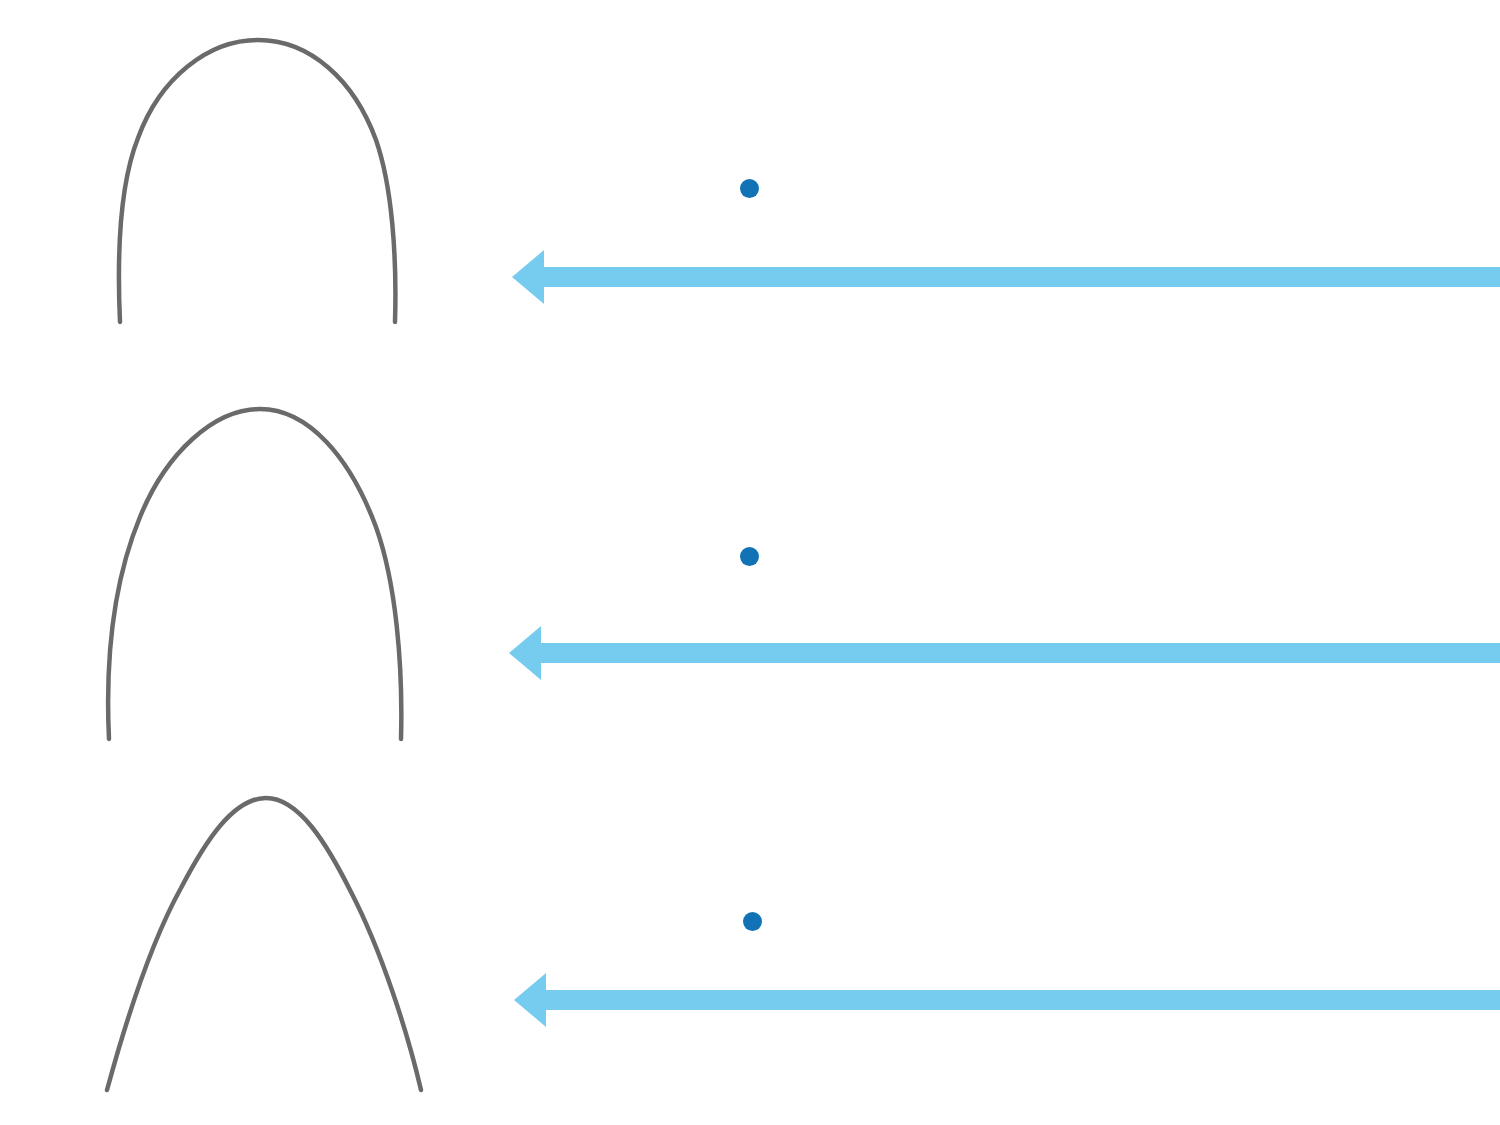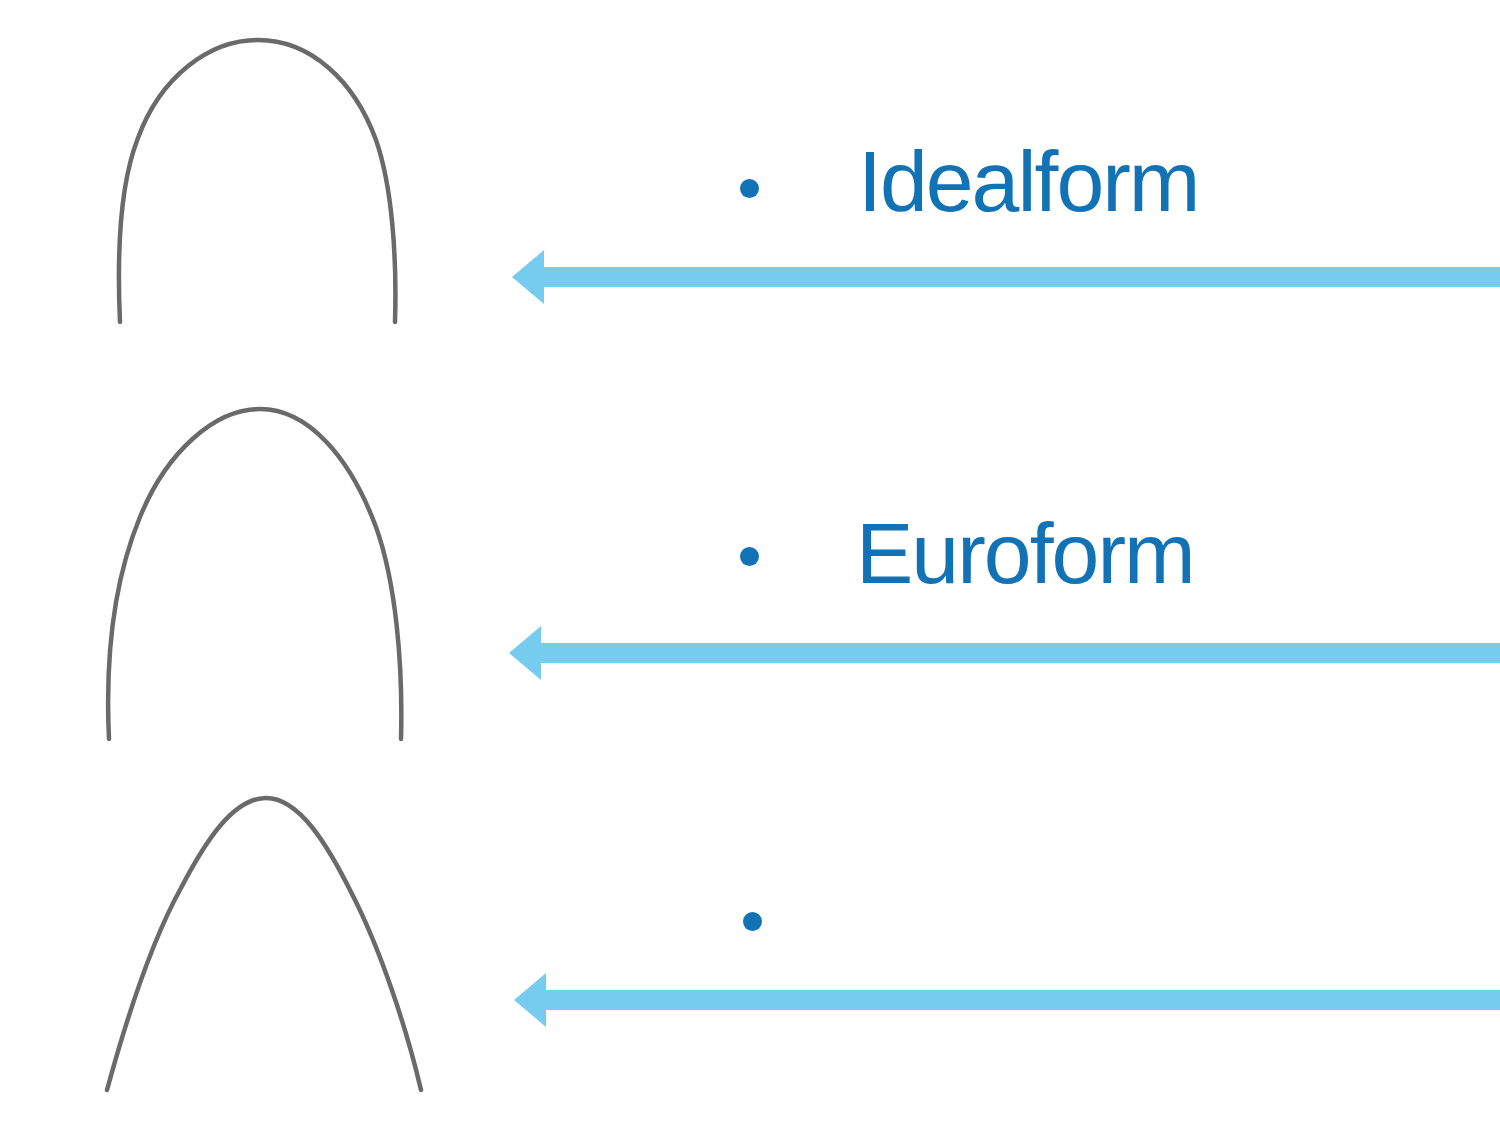"Idealform" div.label { html: <div>Idealform</div> -> none }
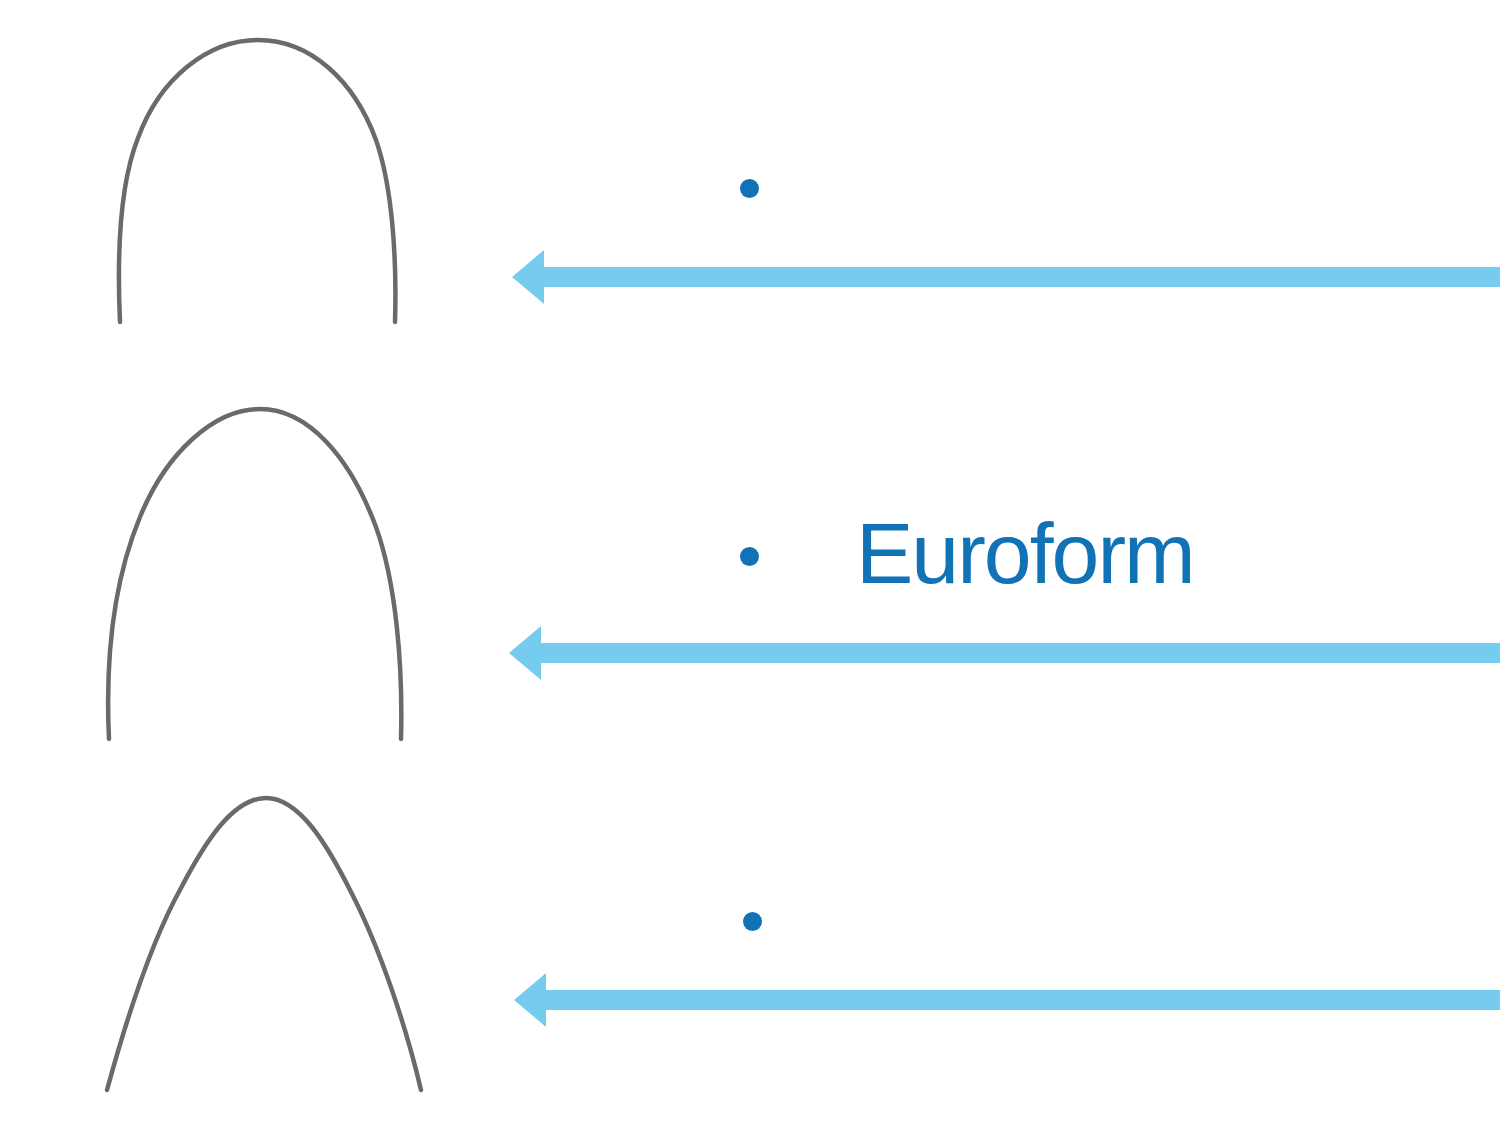"Euroform" div.label { html: <div>Euroform</div> -> none }
